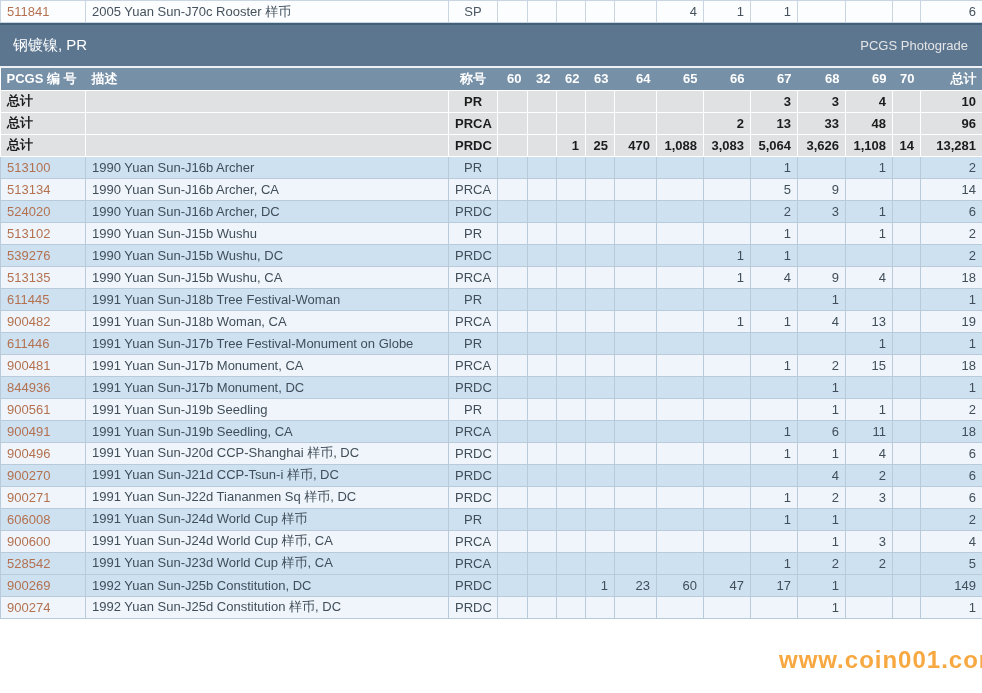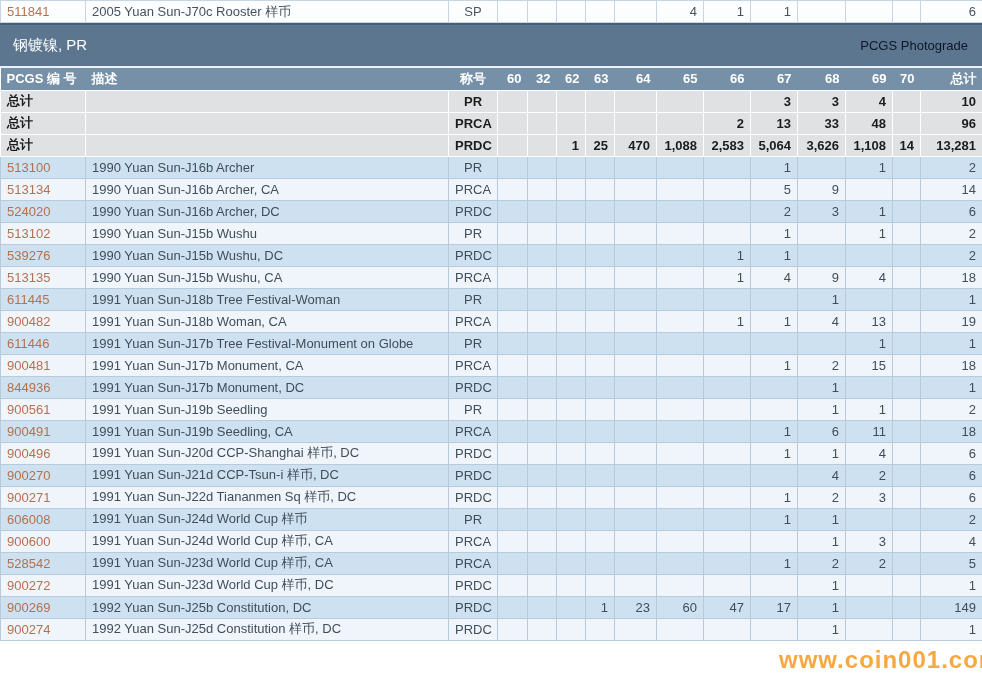"PCGS Photograde" .photograde-link { color: #0f172a -> #e5e5e5 }
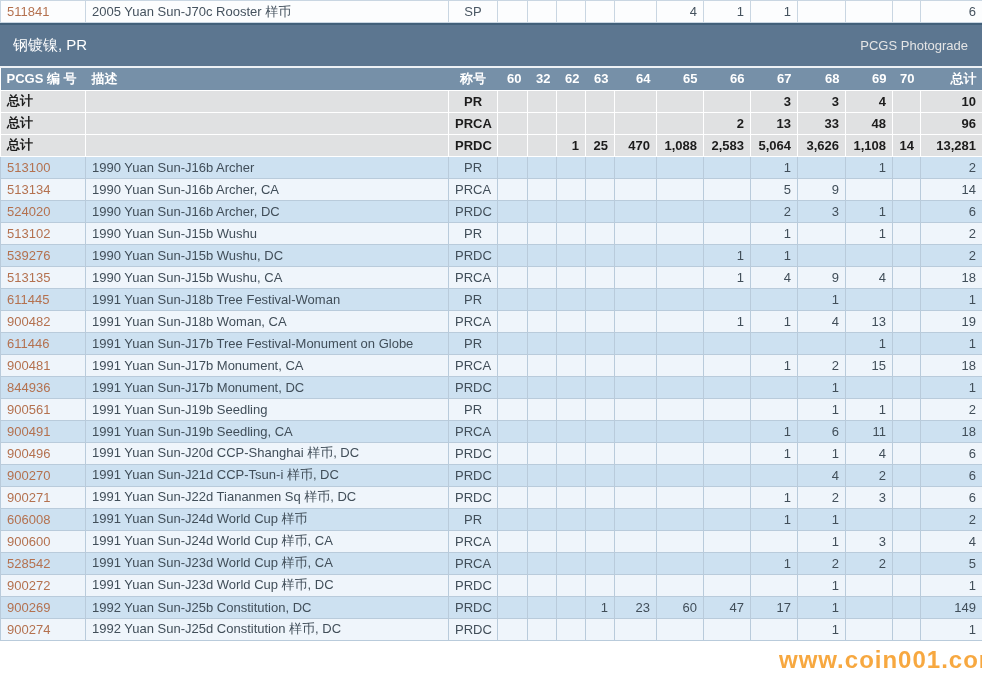"2,583" td.c-num { text: 2,583 -> 3,083 }
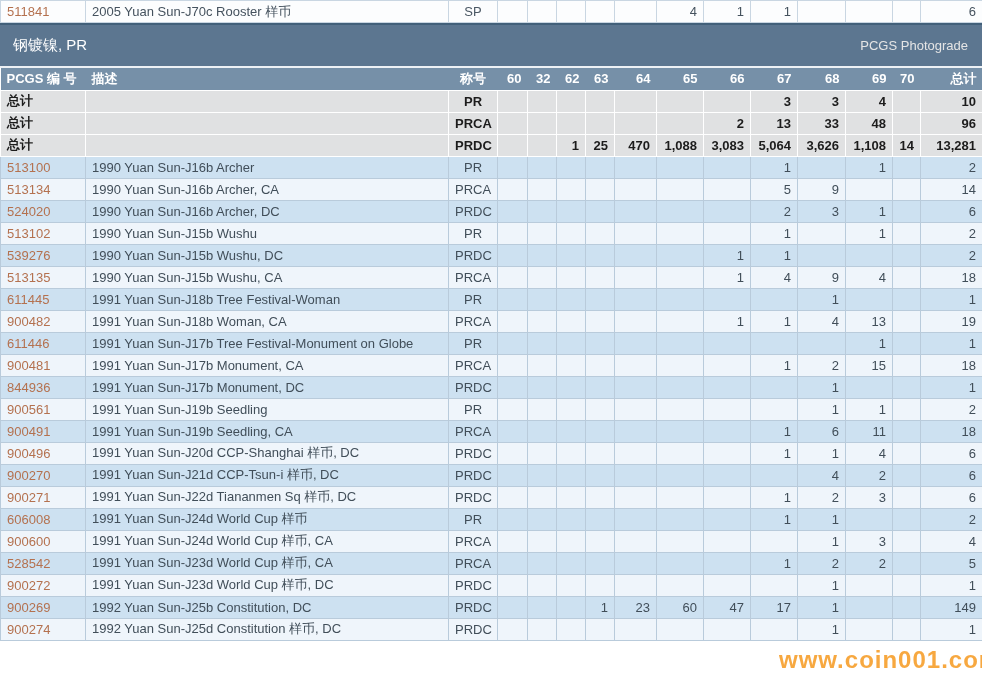"900272" tr.row-light { html: <tr> <td><span>900272</span></td> <td>1991 Yuan Sun-J23d World Cup 样币, DC</td> <td>PRDC</td> <td></td> <td></td> <td></td> <td></td> <td></td> <td></td> <td></td> <td></td> <td>1</td> <td></td> <td></td> <td>1</td> </tr> -> none }
